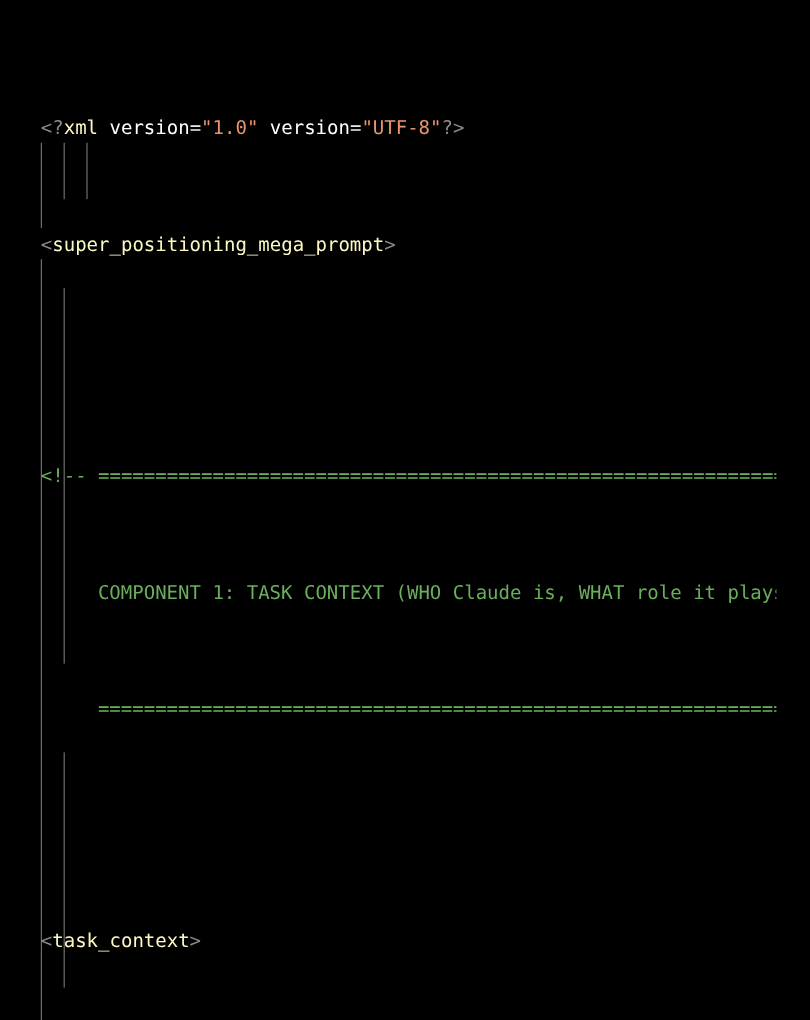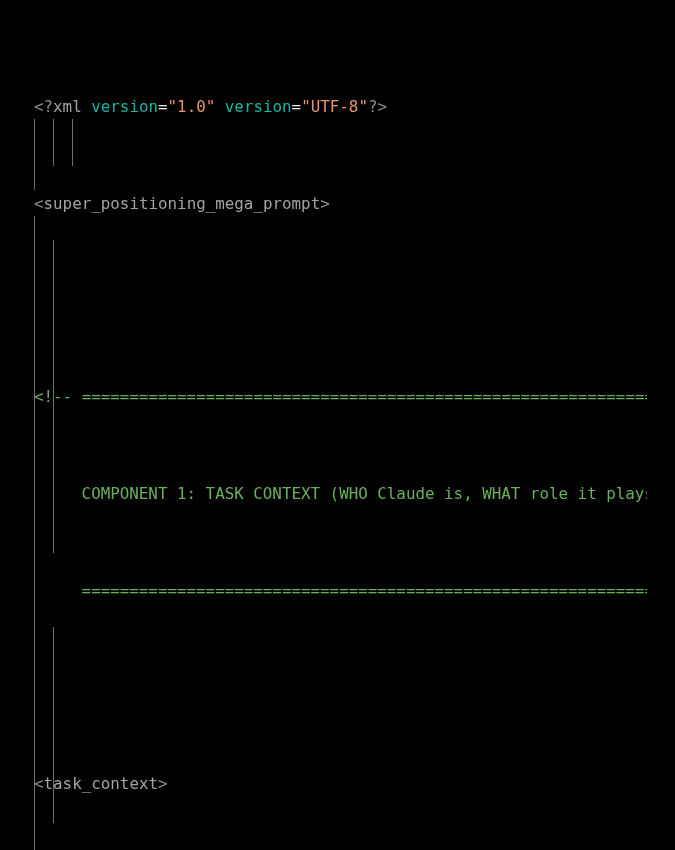"xml" .tag { color: #a3a3a3 -> #fef9c3 }
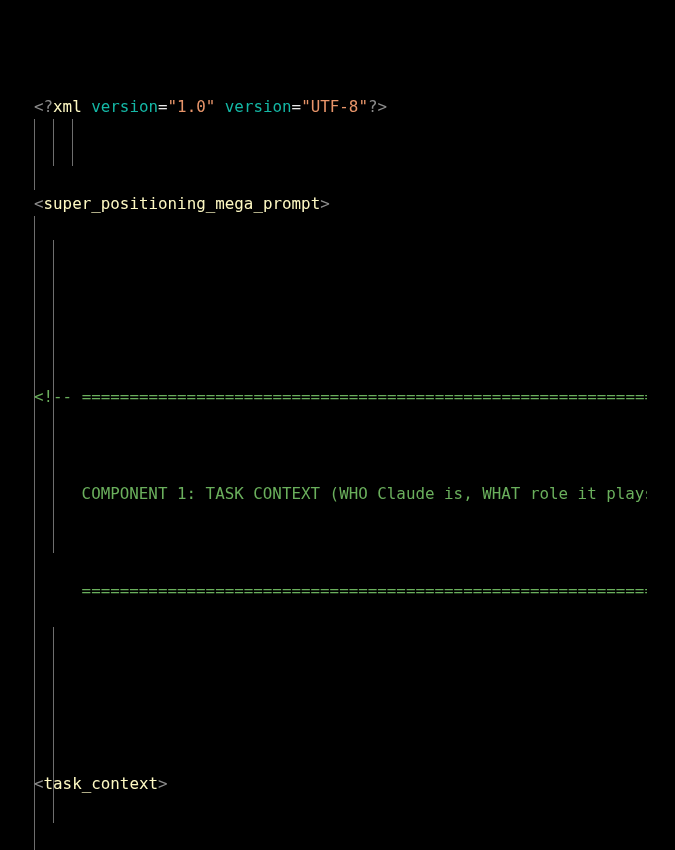"version" .attr { color: #14b8a6 -> #ffffff }
